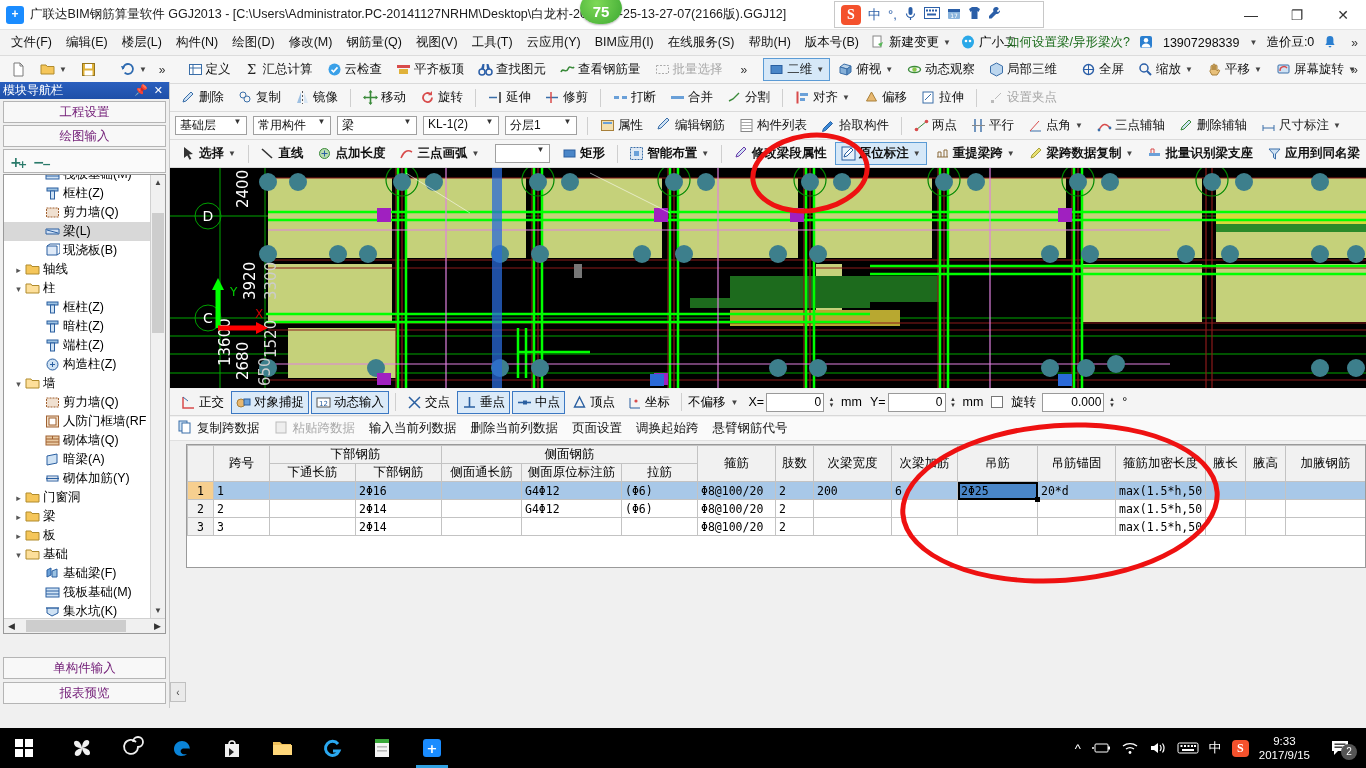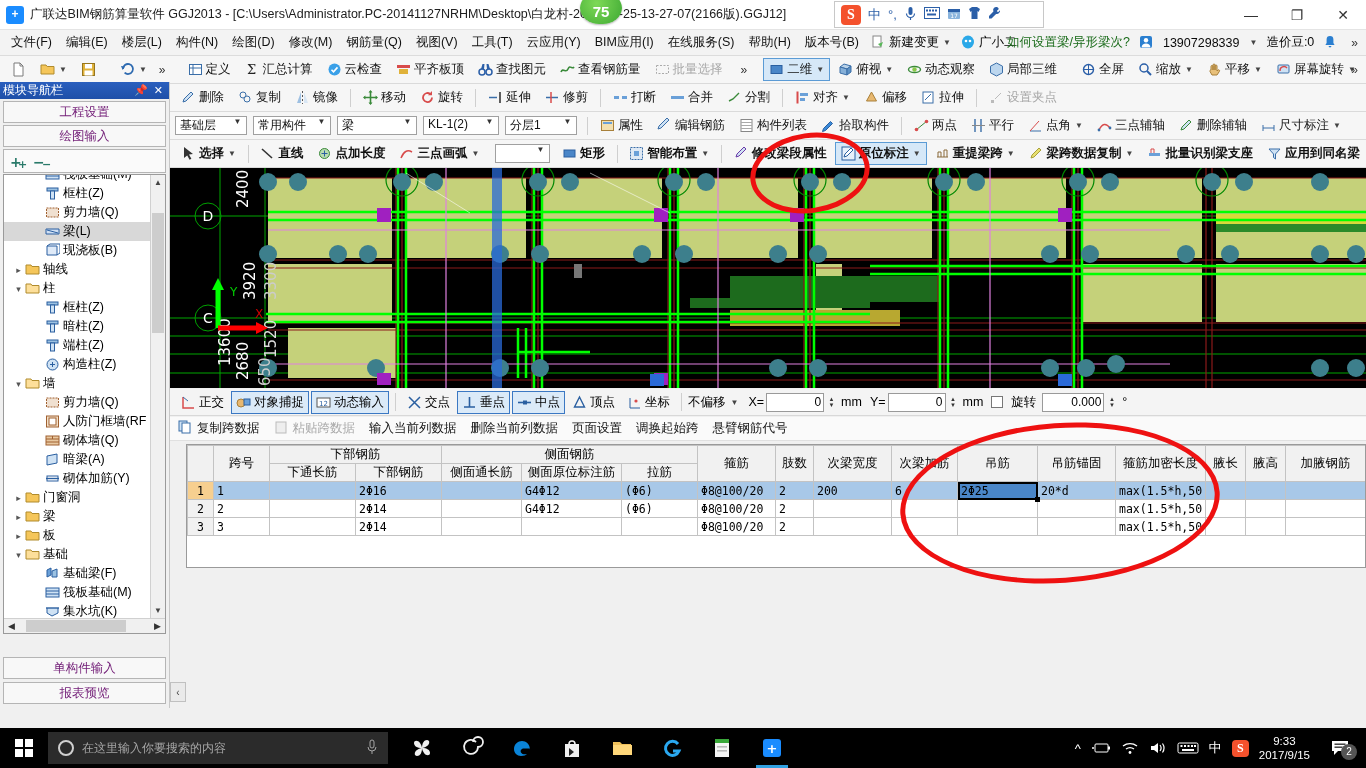"在这里输入你要搜索的内容" div.tb-search { html: <div> <span></span> <span>在这里输入你要搜索的内容</span> <span> <svg> <rect></rect> <path></path> <line></line> </svg> </span> </div> -> none }
